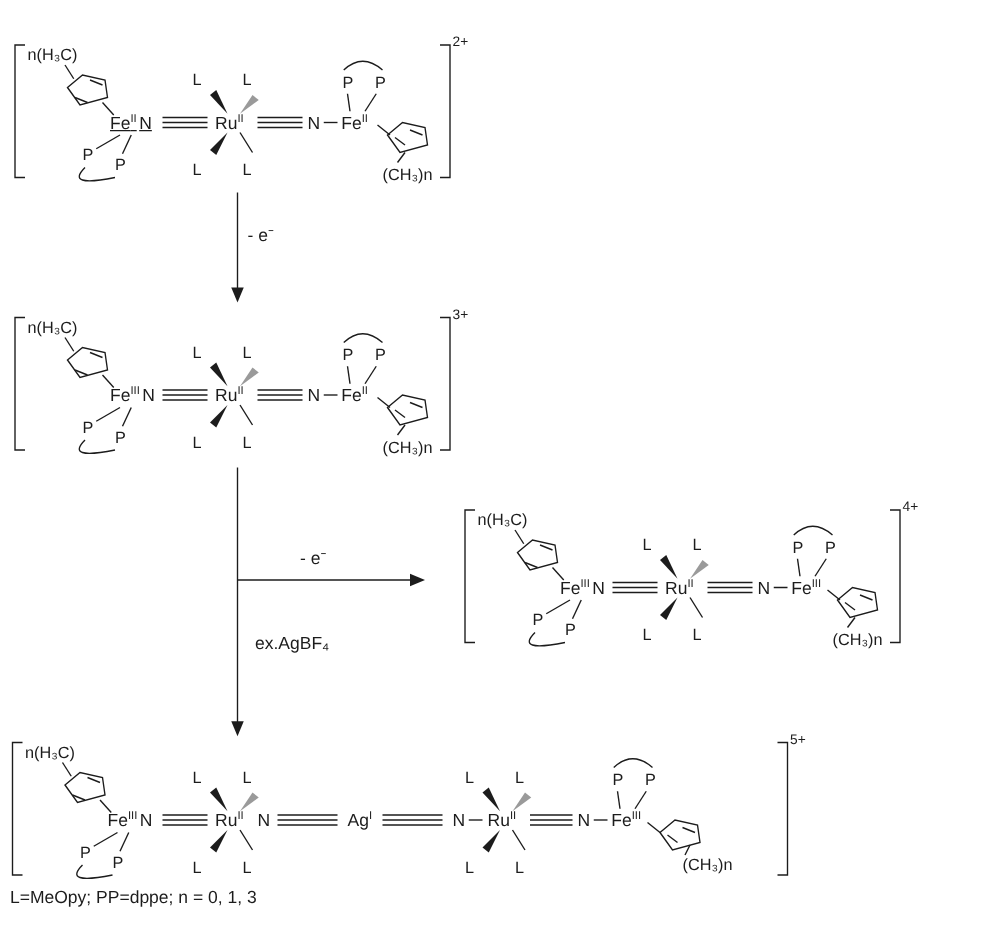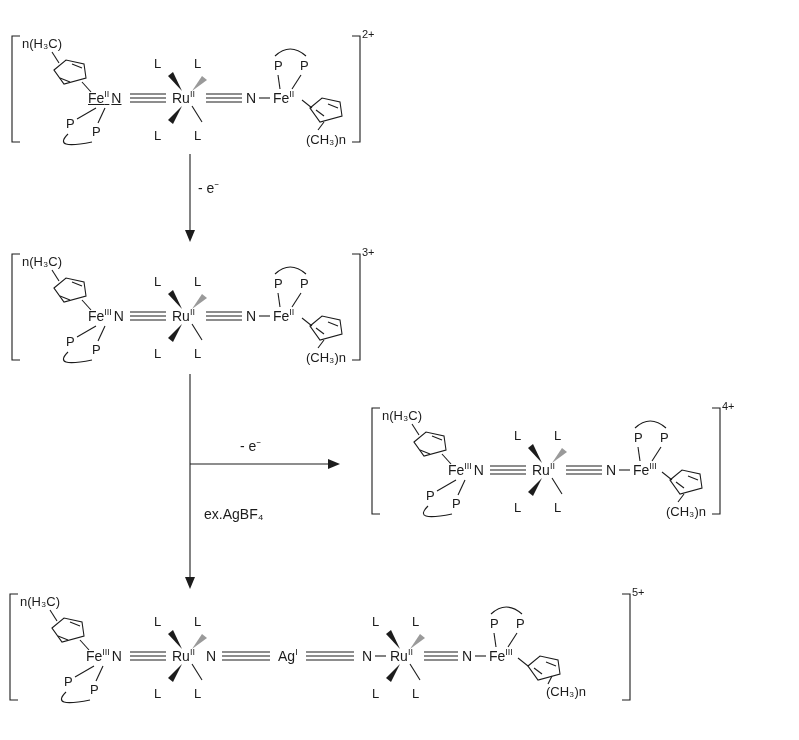"L=MeOpy; PP=dppe; n = 0," span.legend { html: none -> <span>L=MeOpy; PP=dppe; n = 0, 1, 3</span> }
